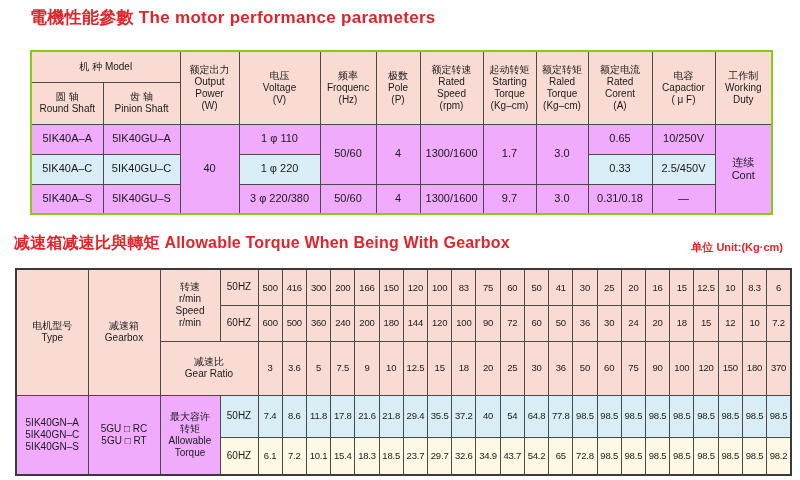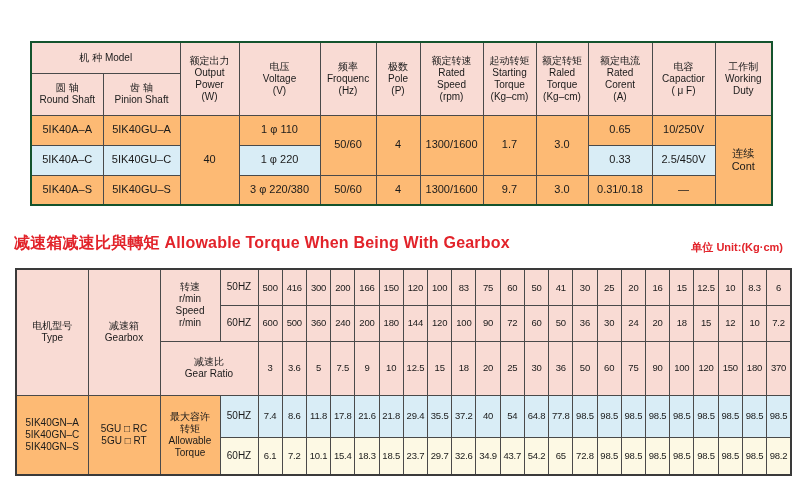"電機性能參數 The motor performance parameters" h1.title1 { html: none -> <h1>電機性能參數 The motor performance parameters</h1> }
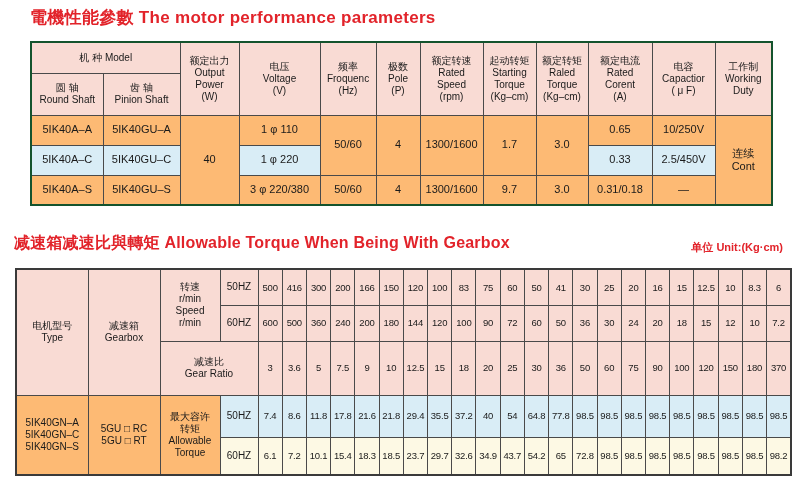"机 种 Model" .t1 { border: 2px solid #14532d -> 2px solid #84cc16; top: 41px -> 50px }
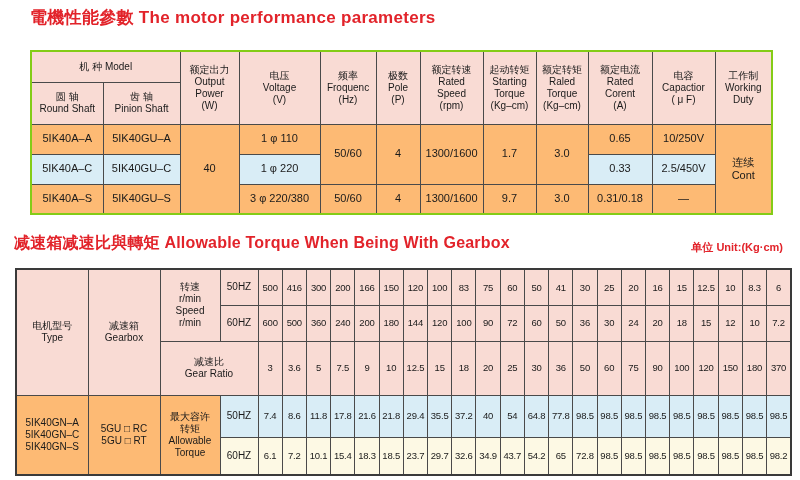"5IK40A–A" .white { background: #fdba74 -> #f0abfc }
